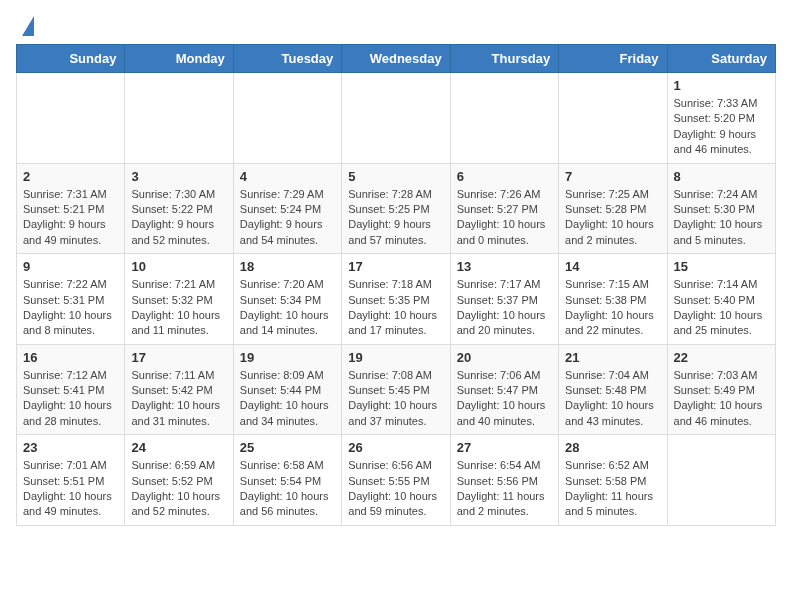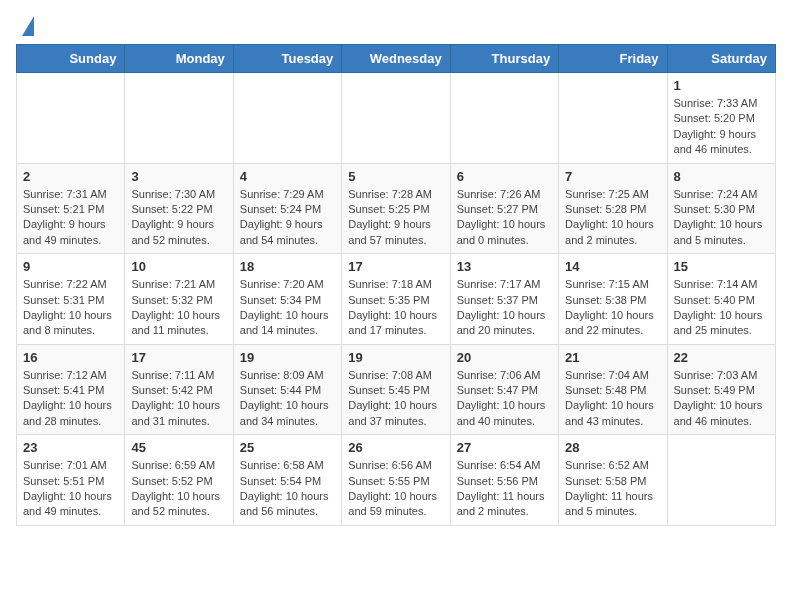"45" span.day-number { text: 45 -> 24 }
